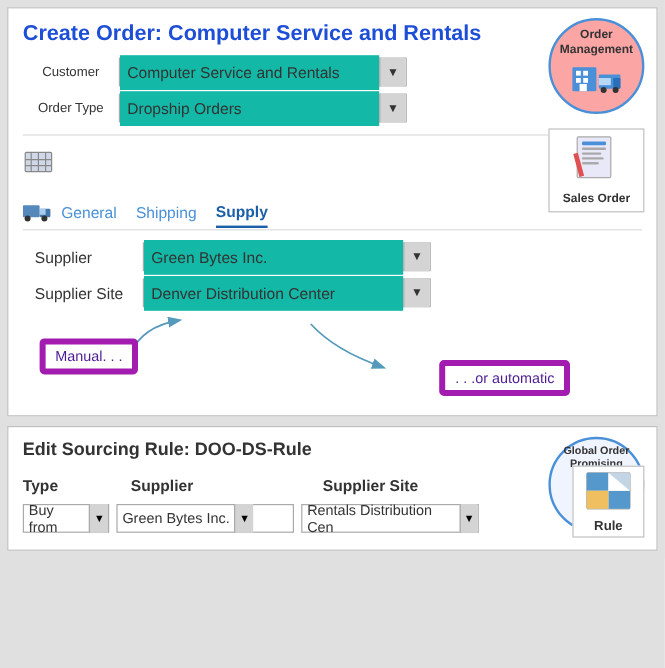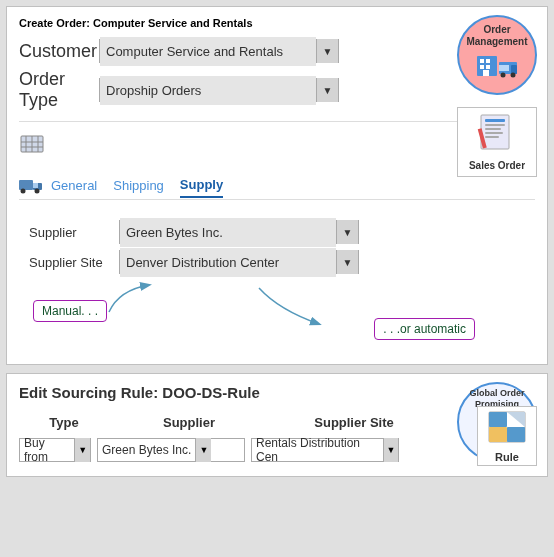"Create Order: Computer Service and" .page-title { color: #000000 -> #1d4ed8; font-size: 11px -> 18px }
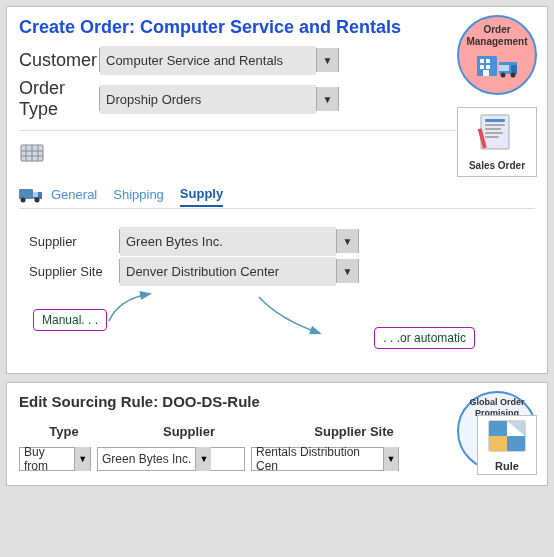"Customer" .form-label { font-size: 18px -> 11px; text-align: none -> center }
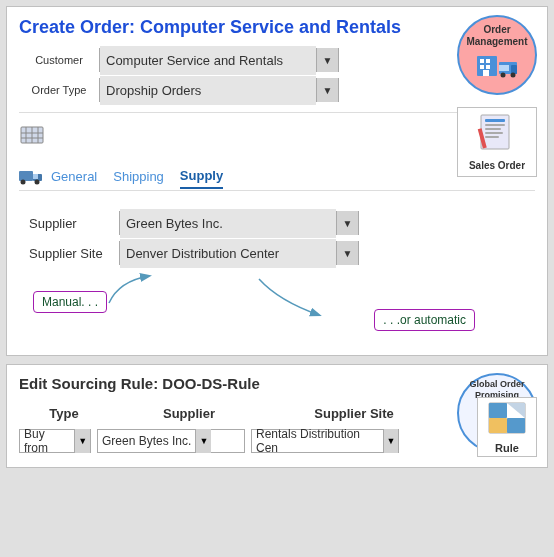"Computer Service and Rentals" .form-select-text { background: #e5e5e5 -> #14b8a6 }
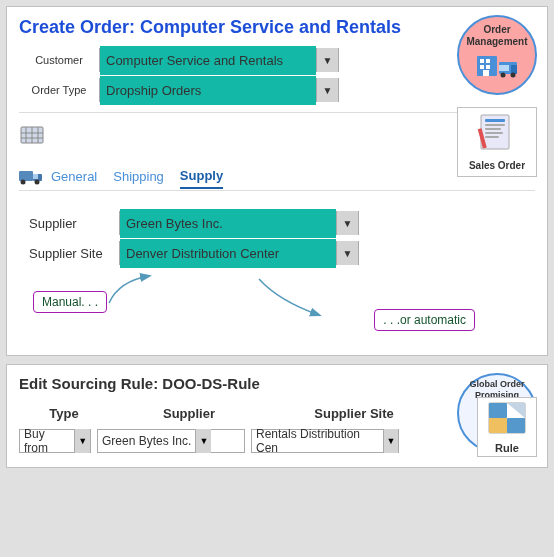"General" div { margin-bottom: 20px -> 10px }
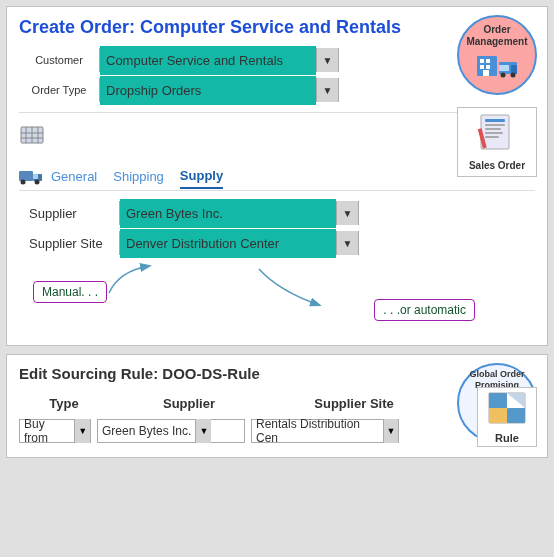"Manual. . ." .callout-box { border: 1px solid #a21caf -> 5px solid #a21caf; color: #14532d -> #4c1d95 }
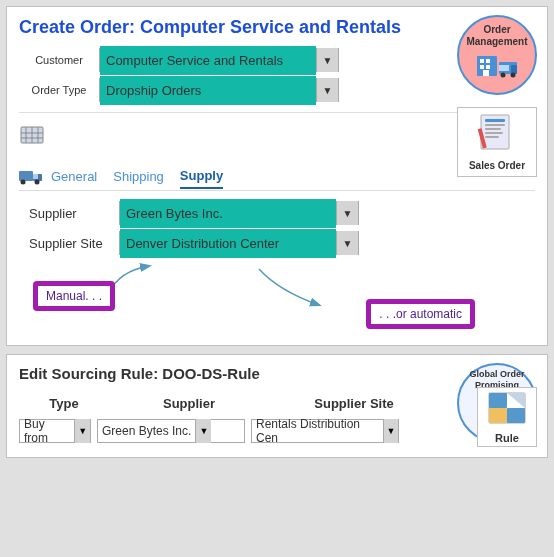"Type" .bottom-table-header { text-align: center -> none }
